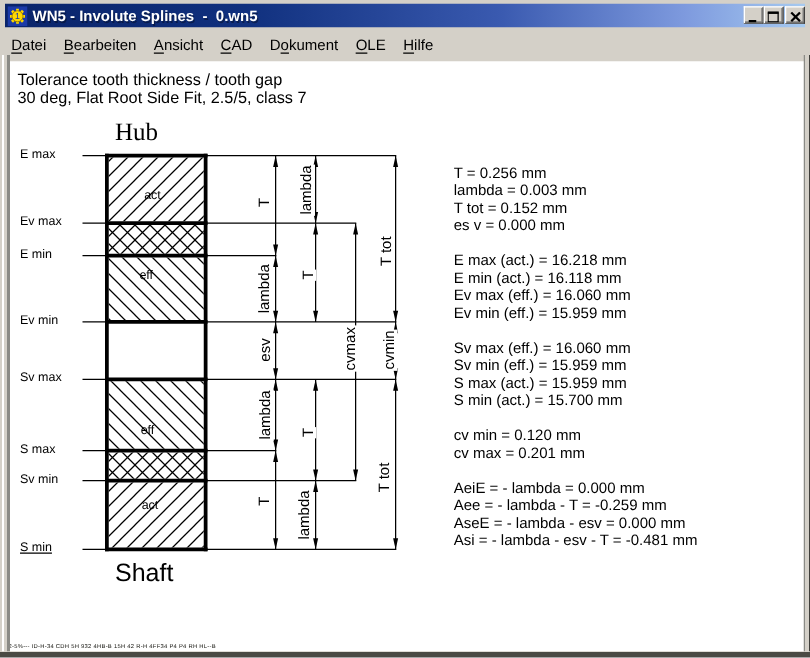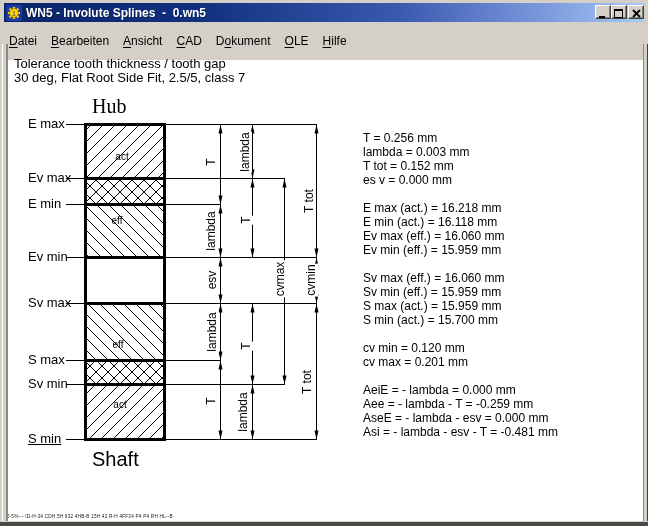"Datei" .menubar { height: 38px -> 27px }
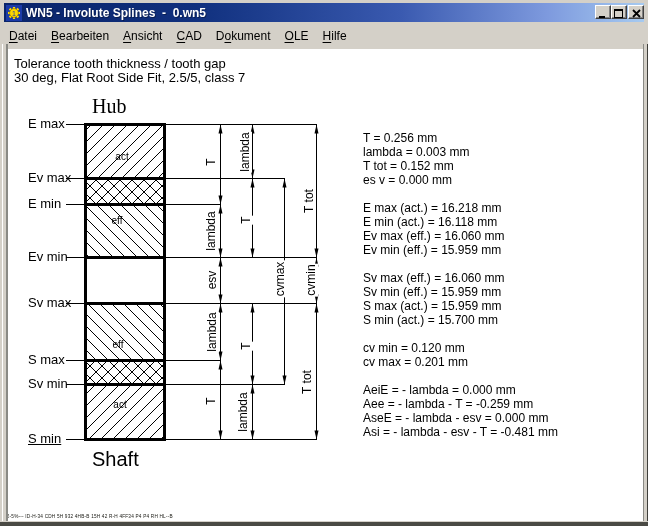"E max" .level-label { font-size: 13px -> 10px; left: 28px -> 16px }
